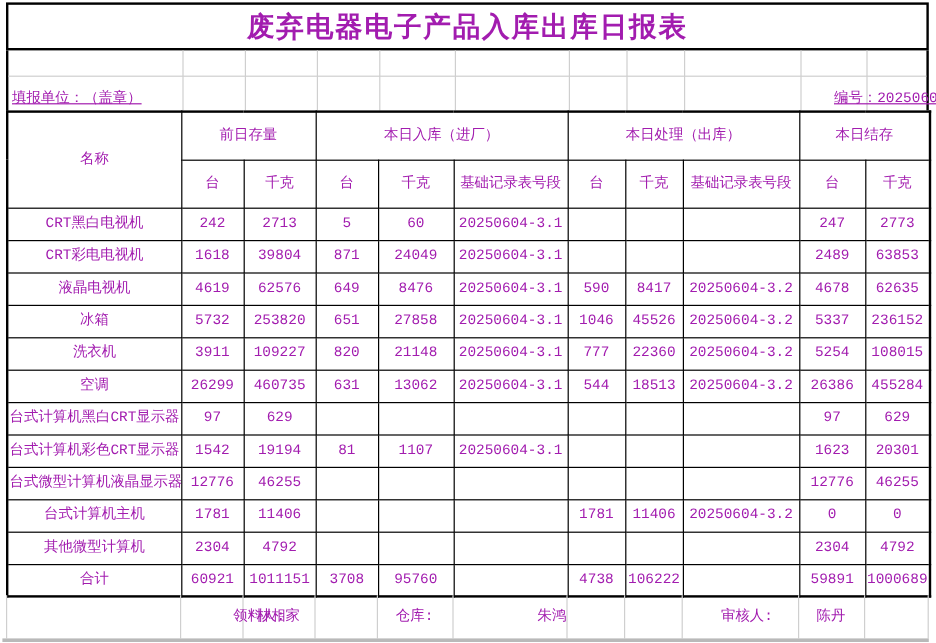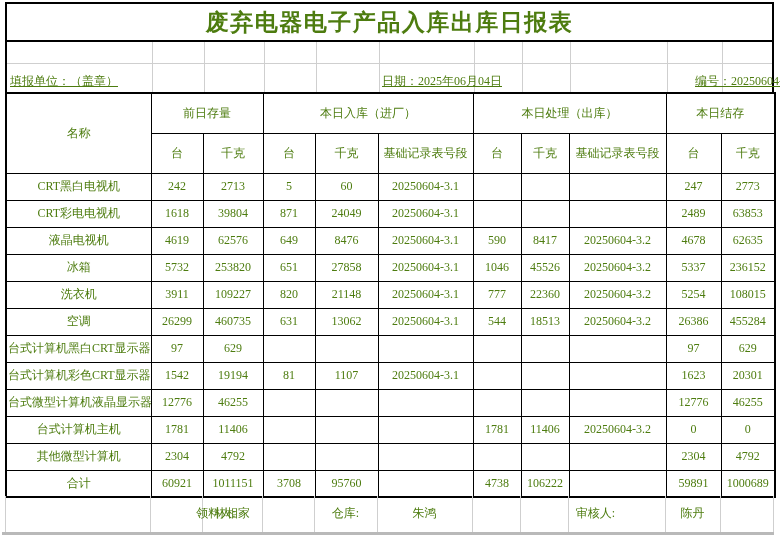"废弃电器电子产品入库出库日报表" .sheet { color: #4d7c0f -> #a21caf; font-family: Liberation Serif, serif -> Liberation Mono, monospace }
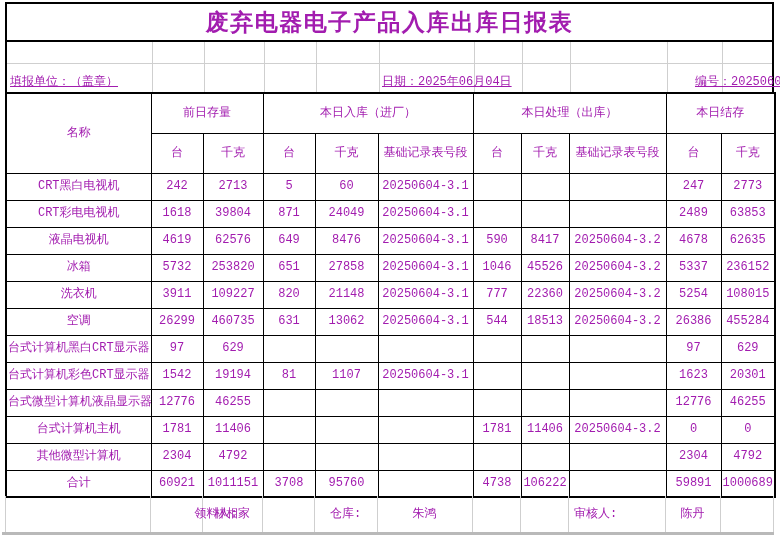"日期：2025年06月04日" div.info-text { html: <div>日期：2025年06月04日</div> -> none }
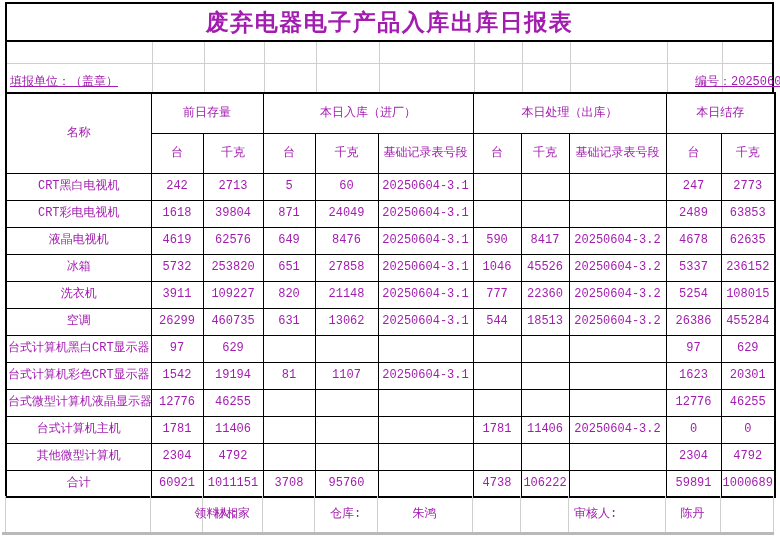"朱鸿" .sig-wh-name { text-align: none -> right }
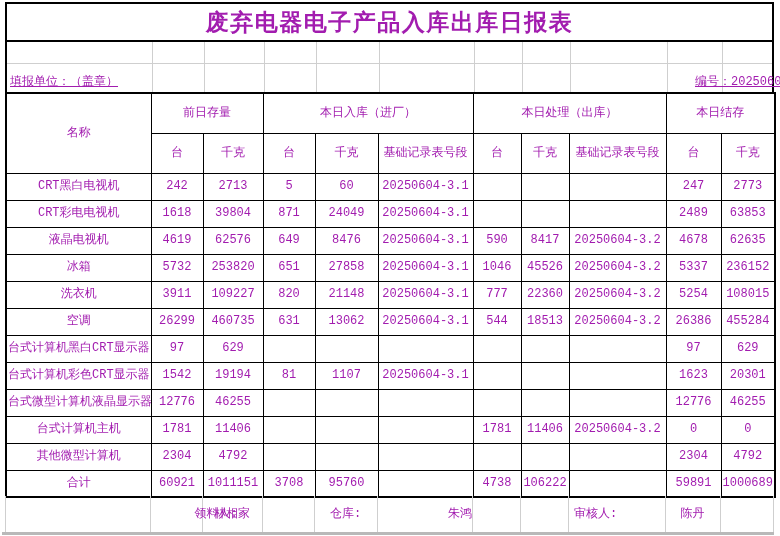"审核人:" .sig-rev-label { left: 542px -> 569px }
